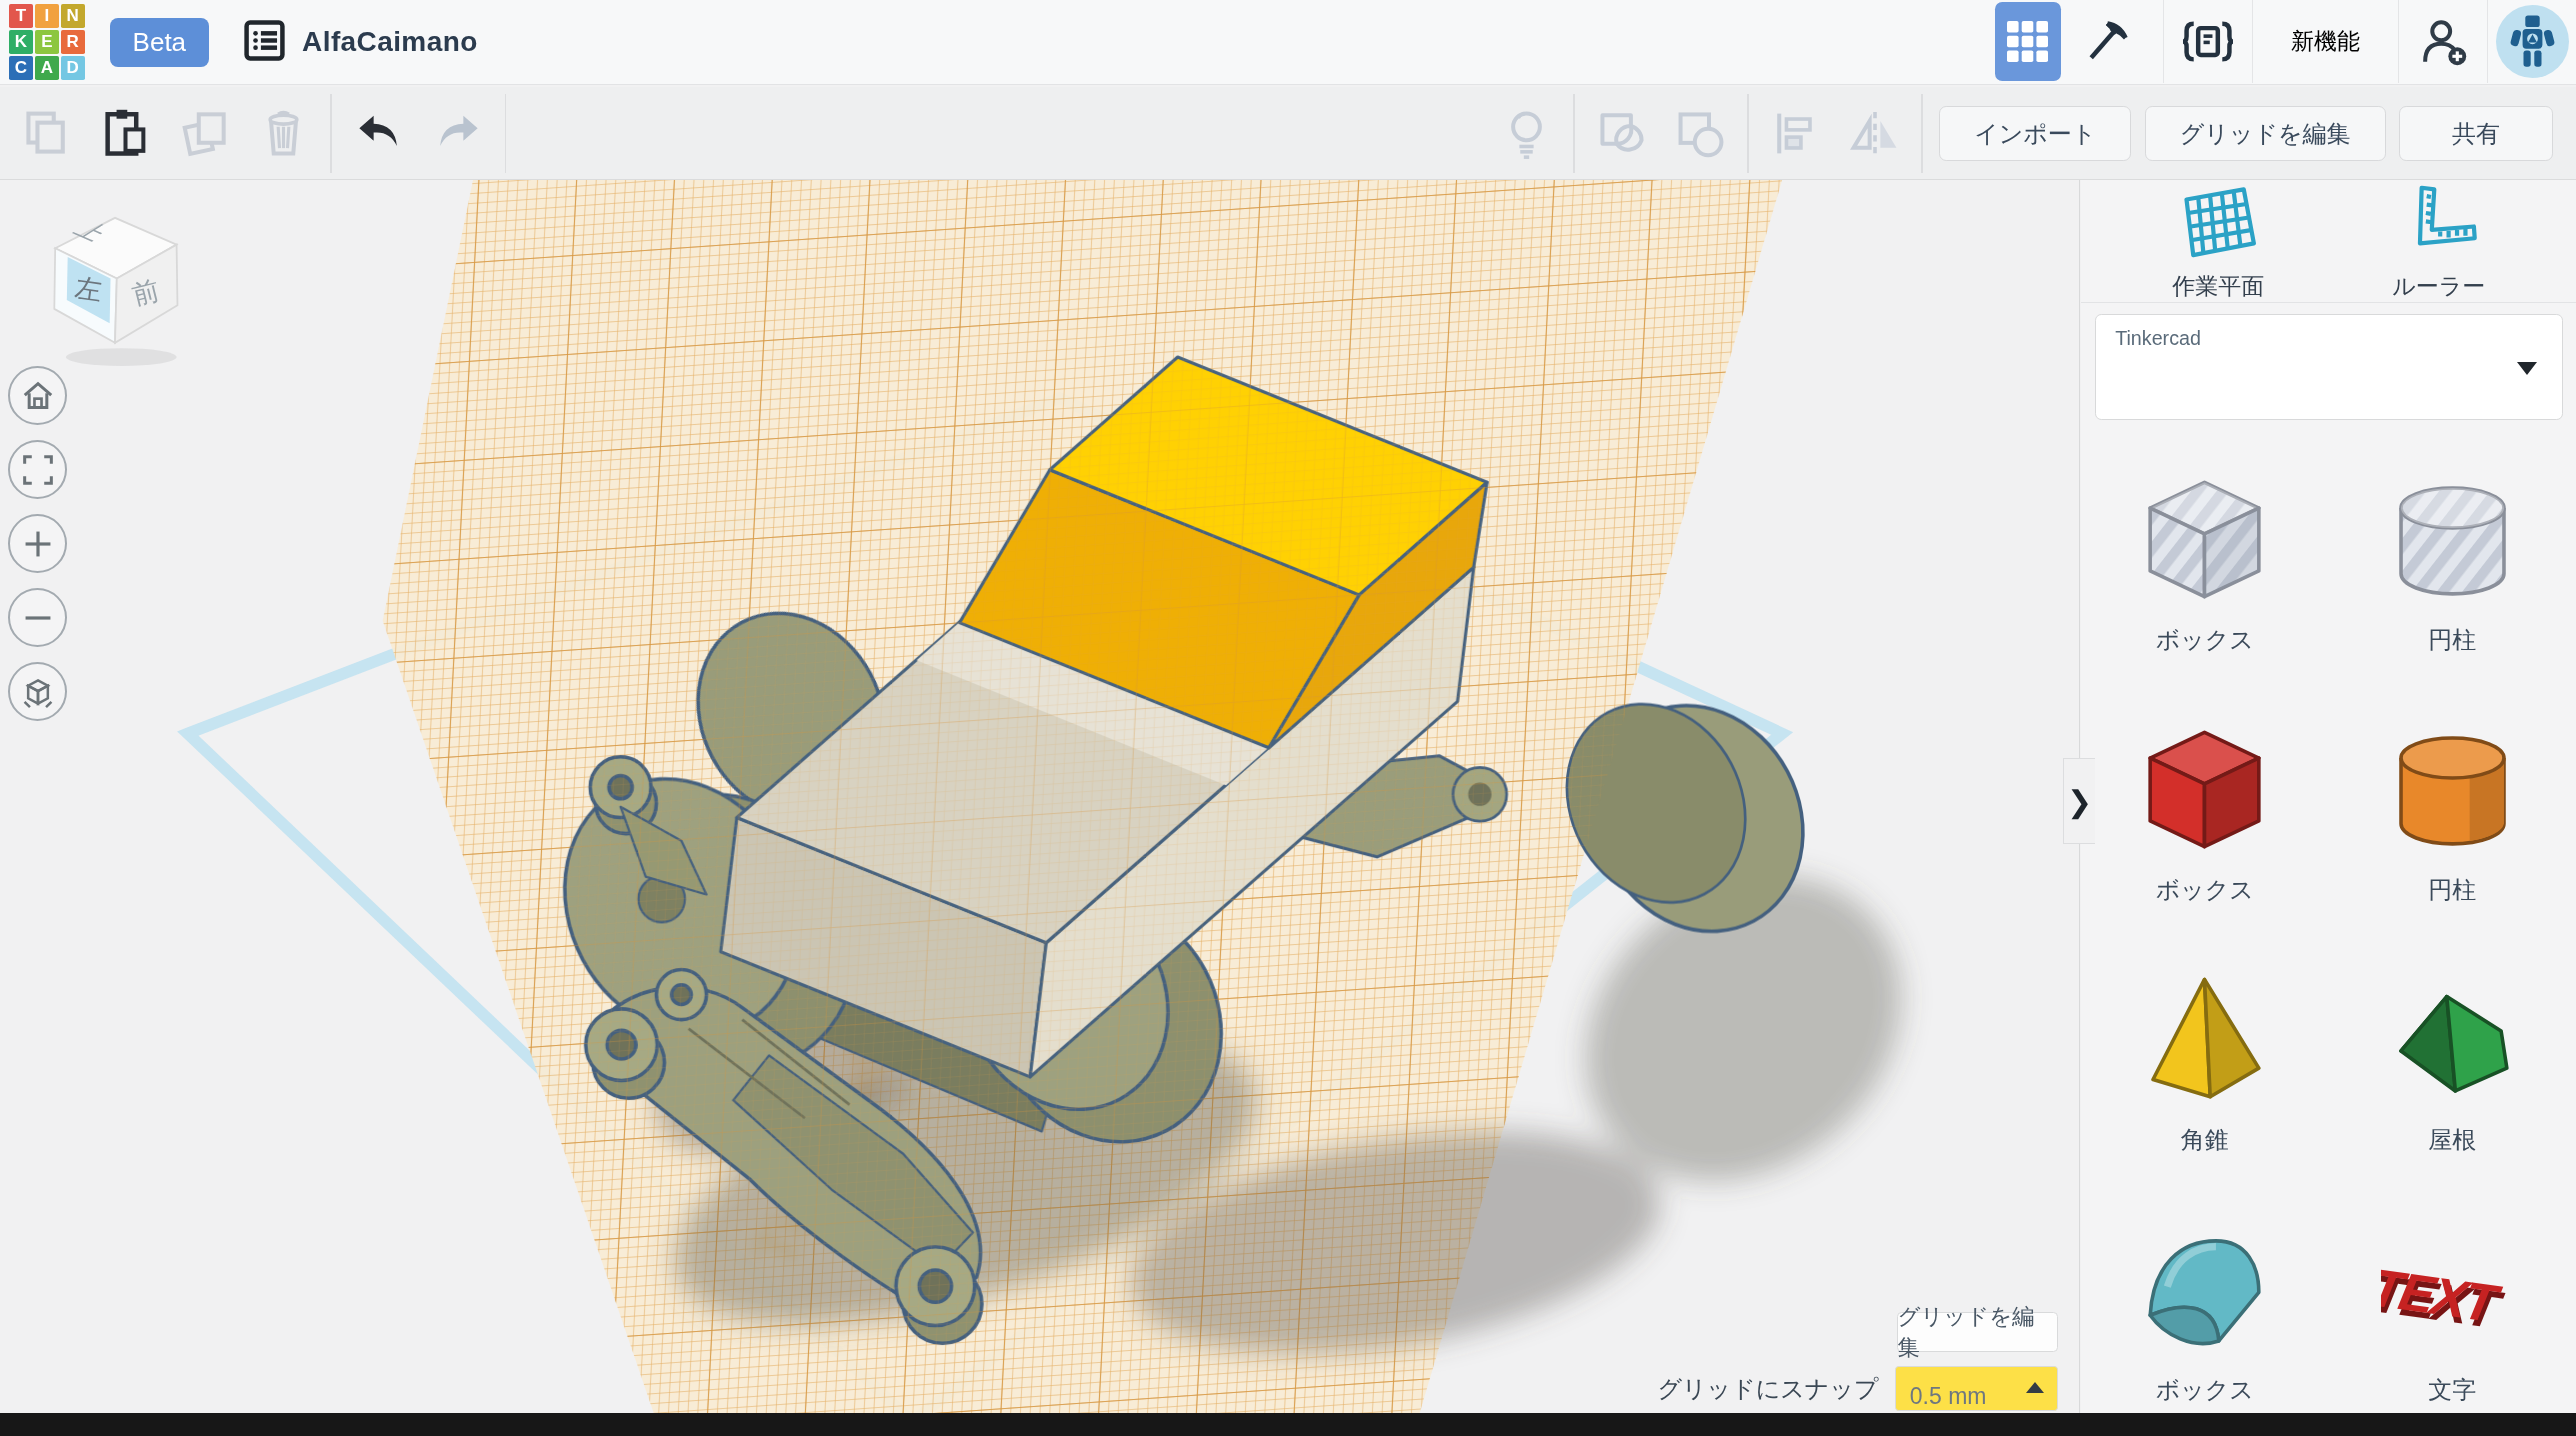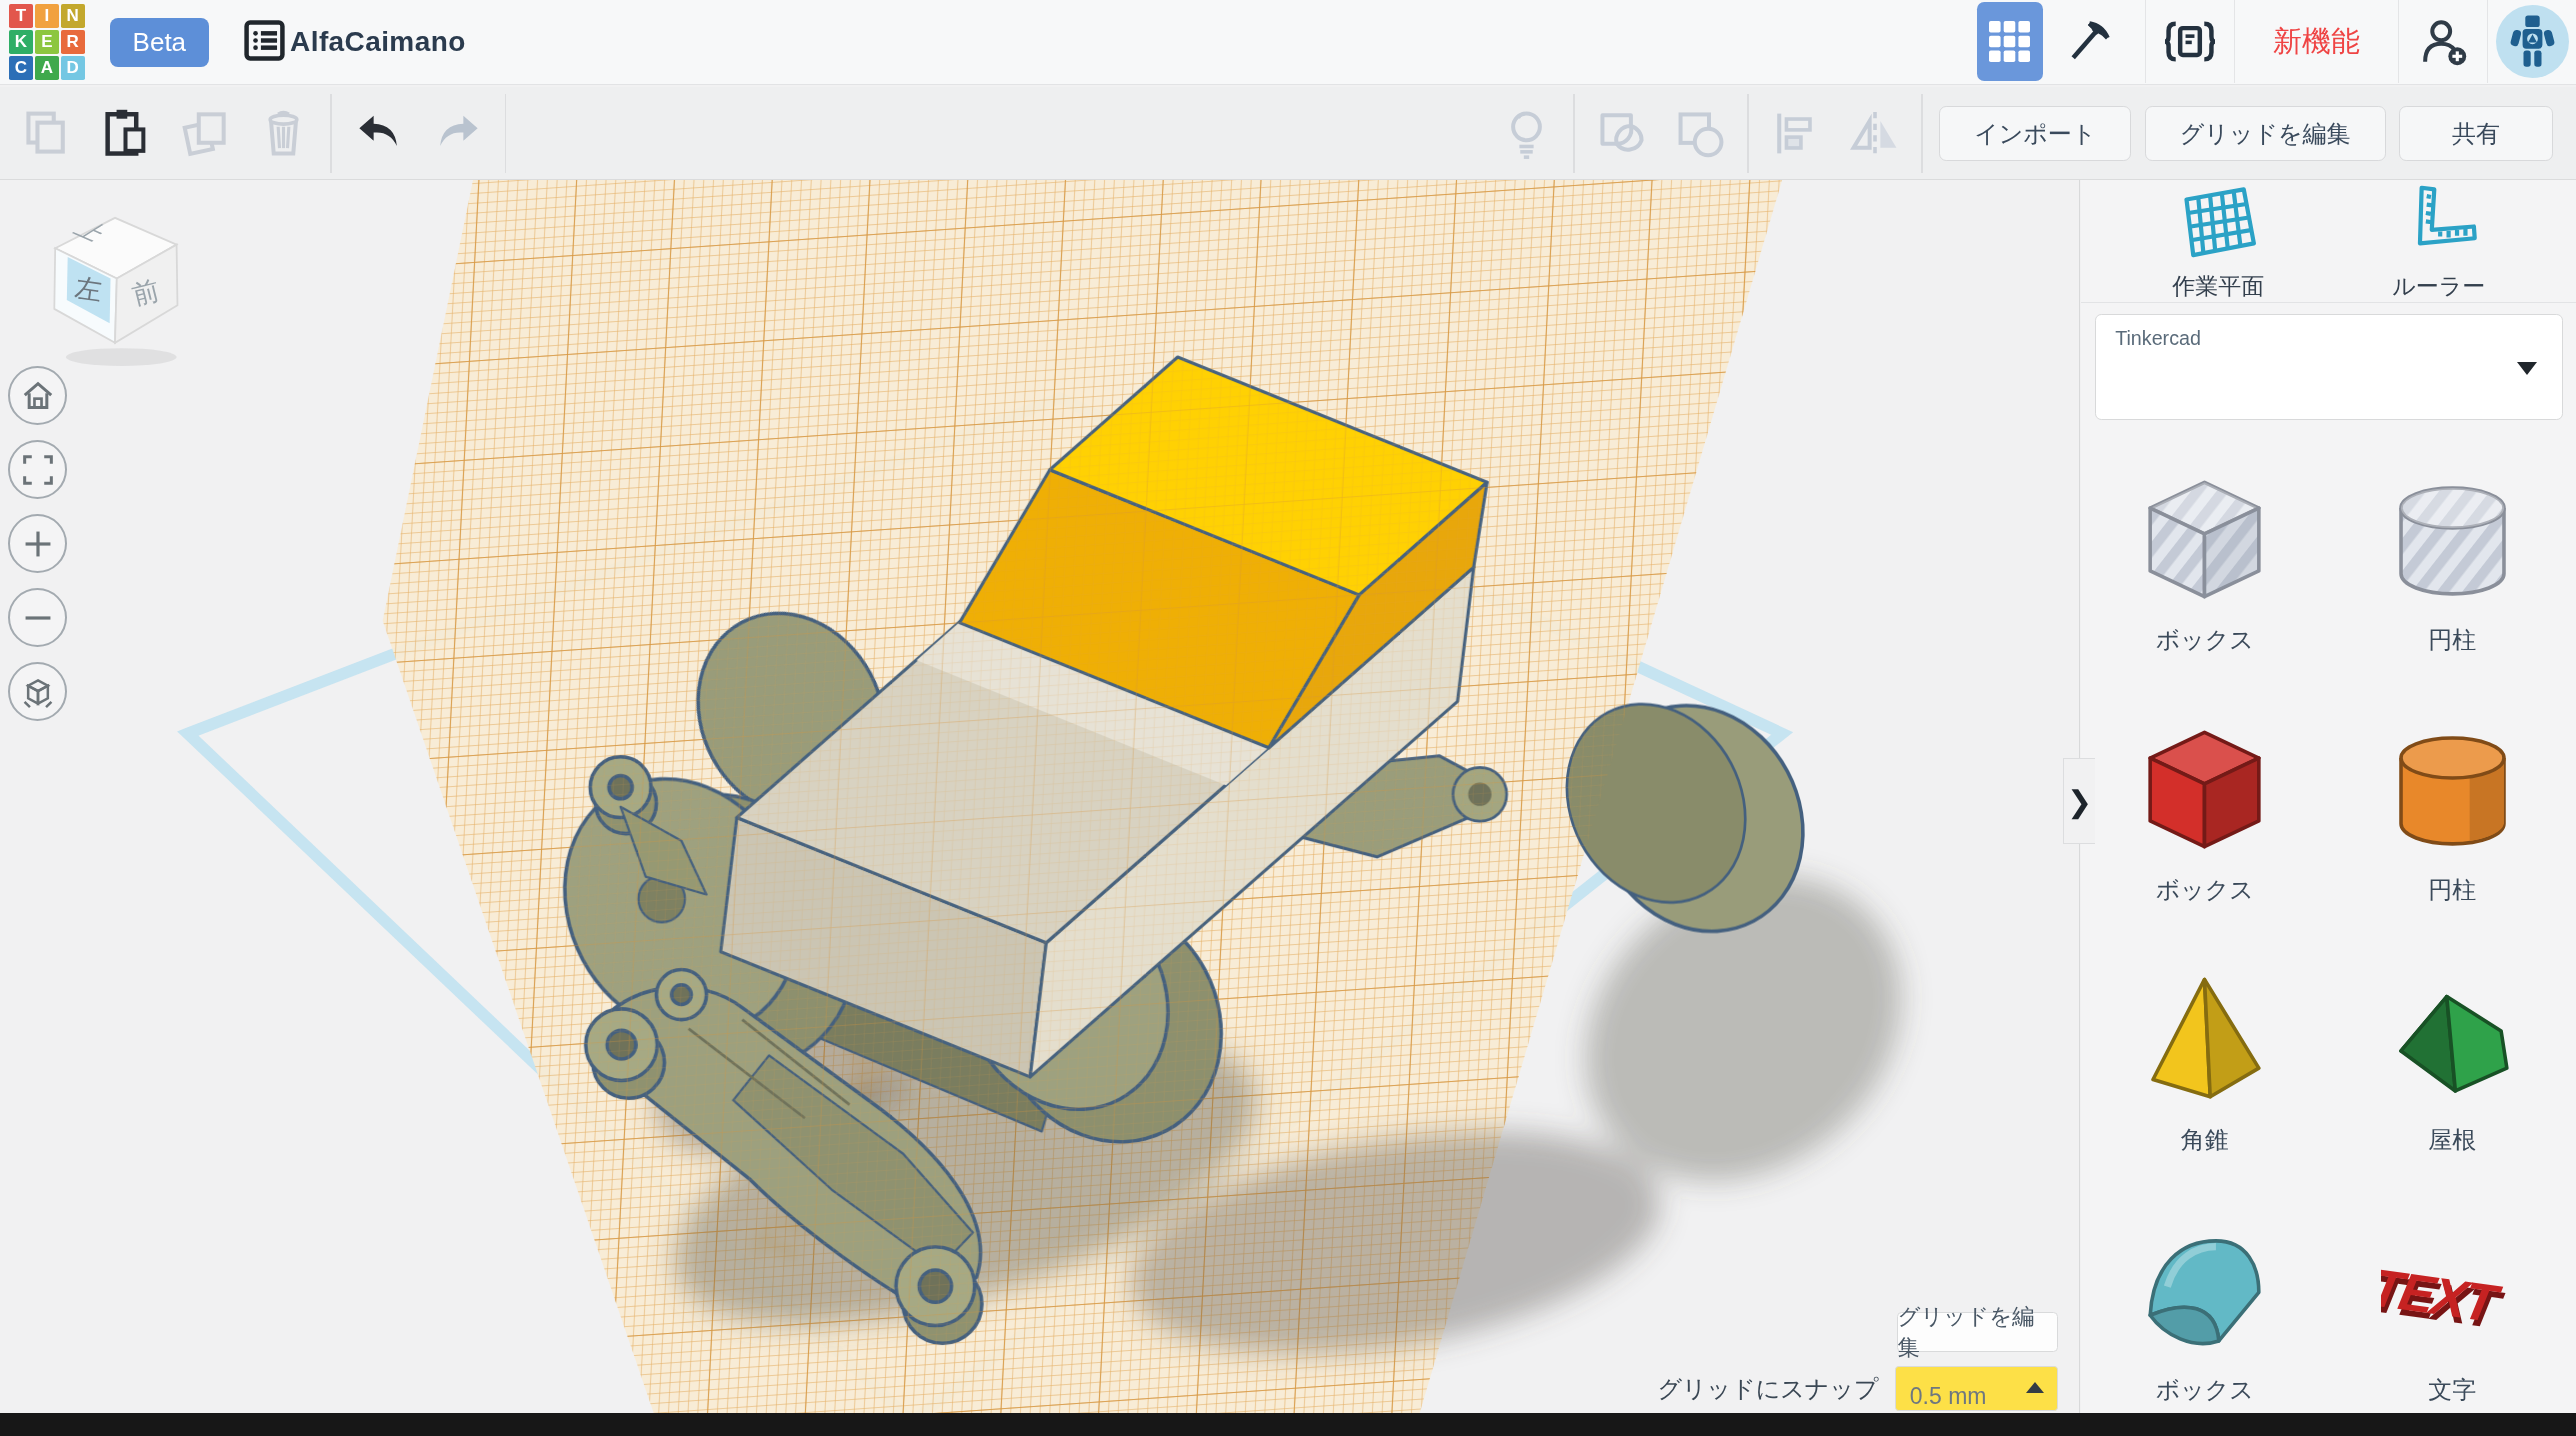"AlfaCaimano" .design-title { margin-left: 4px -> 16px }
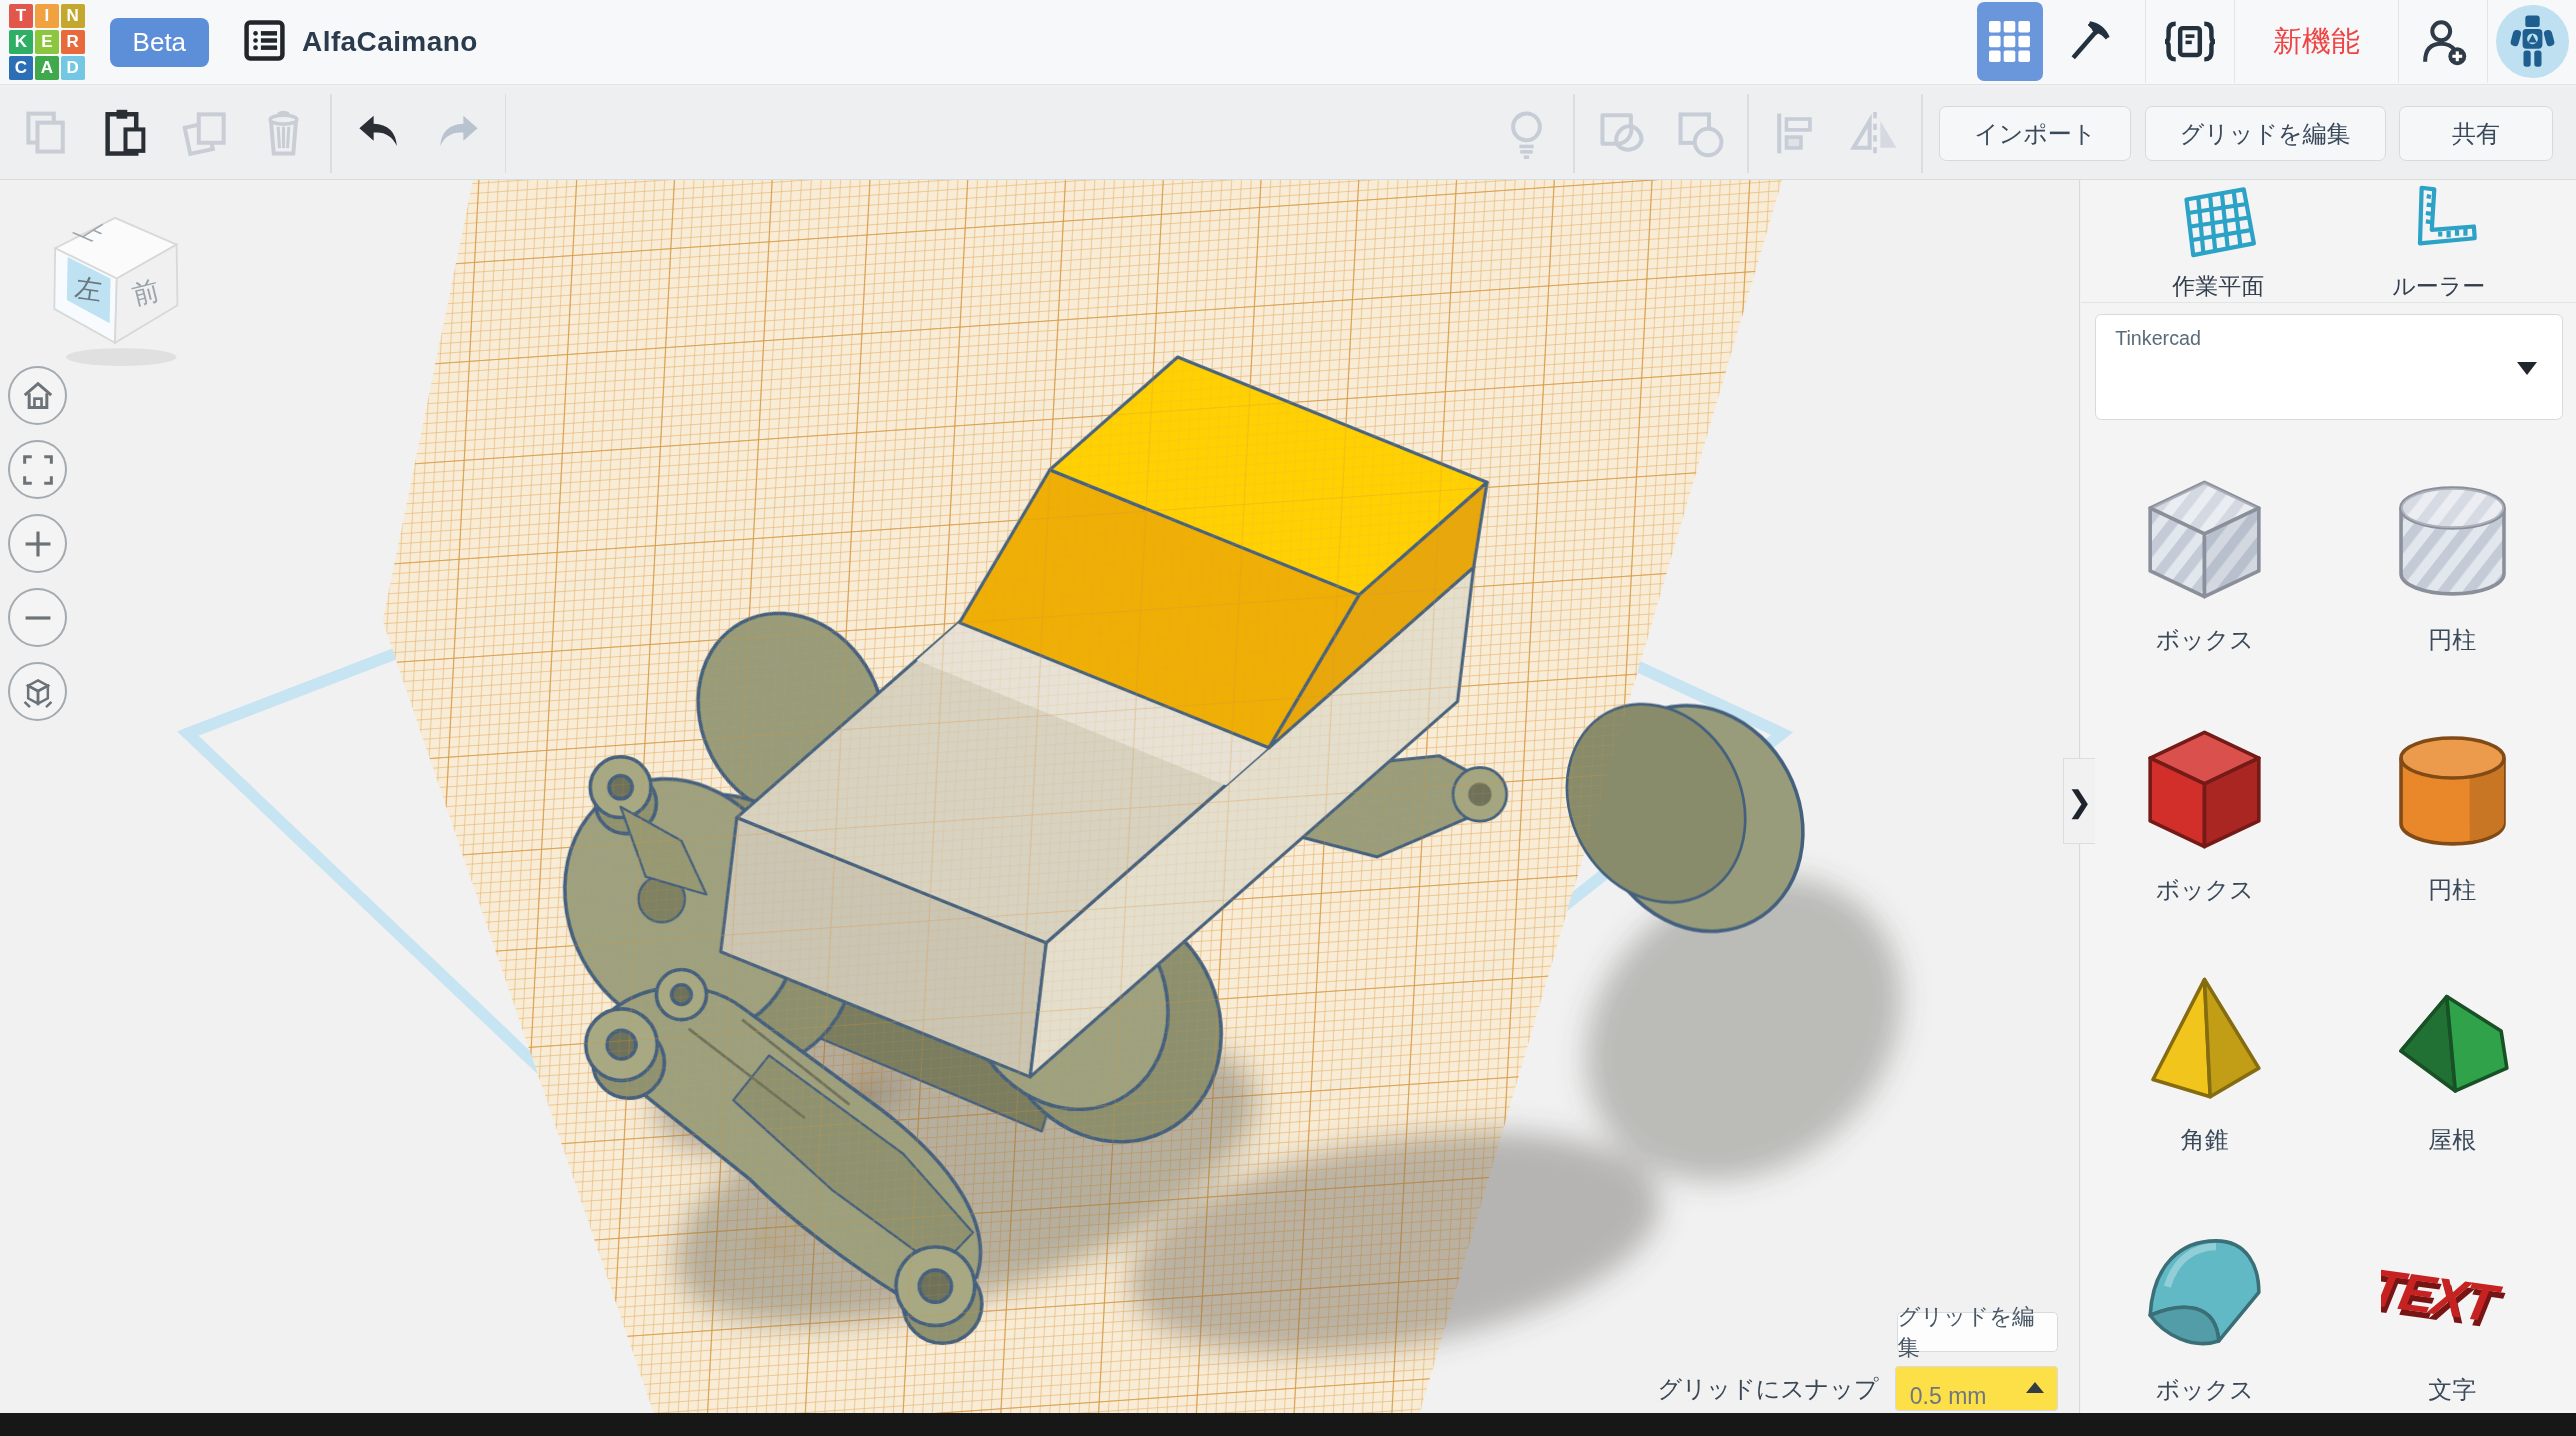"新機能" .newfeat { color: #ef4444 -> #000000; font-size: 29px -> 23px }
